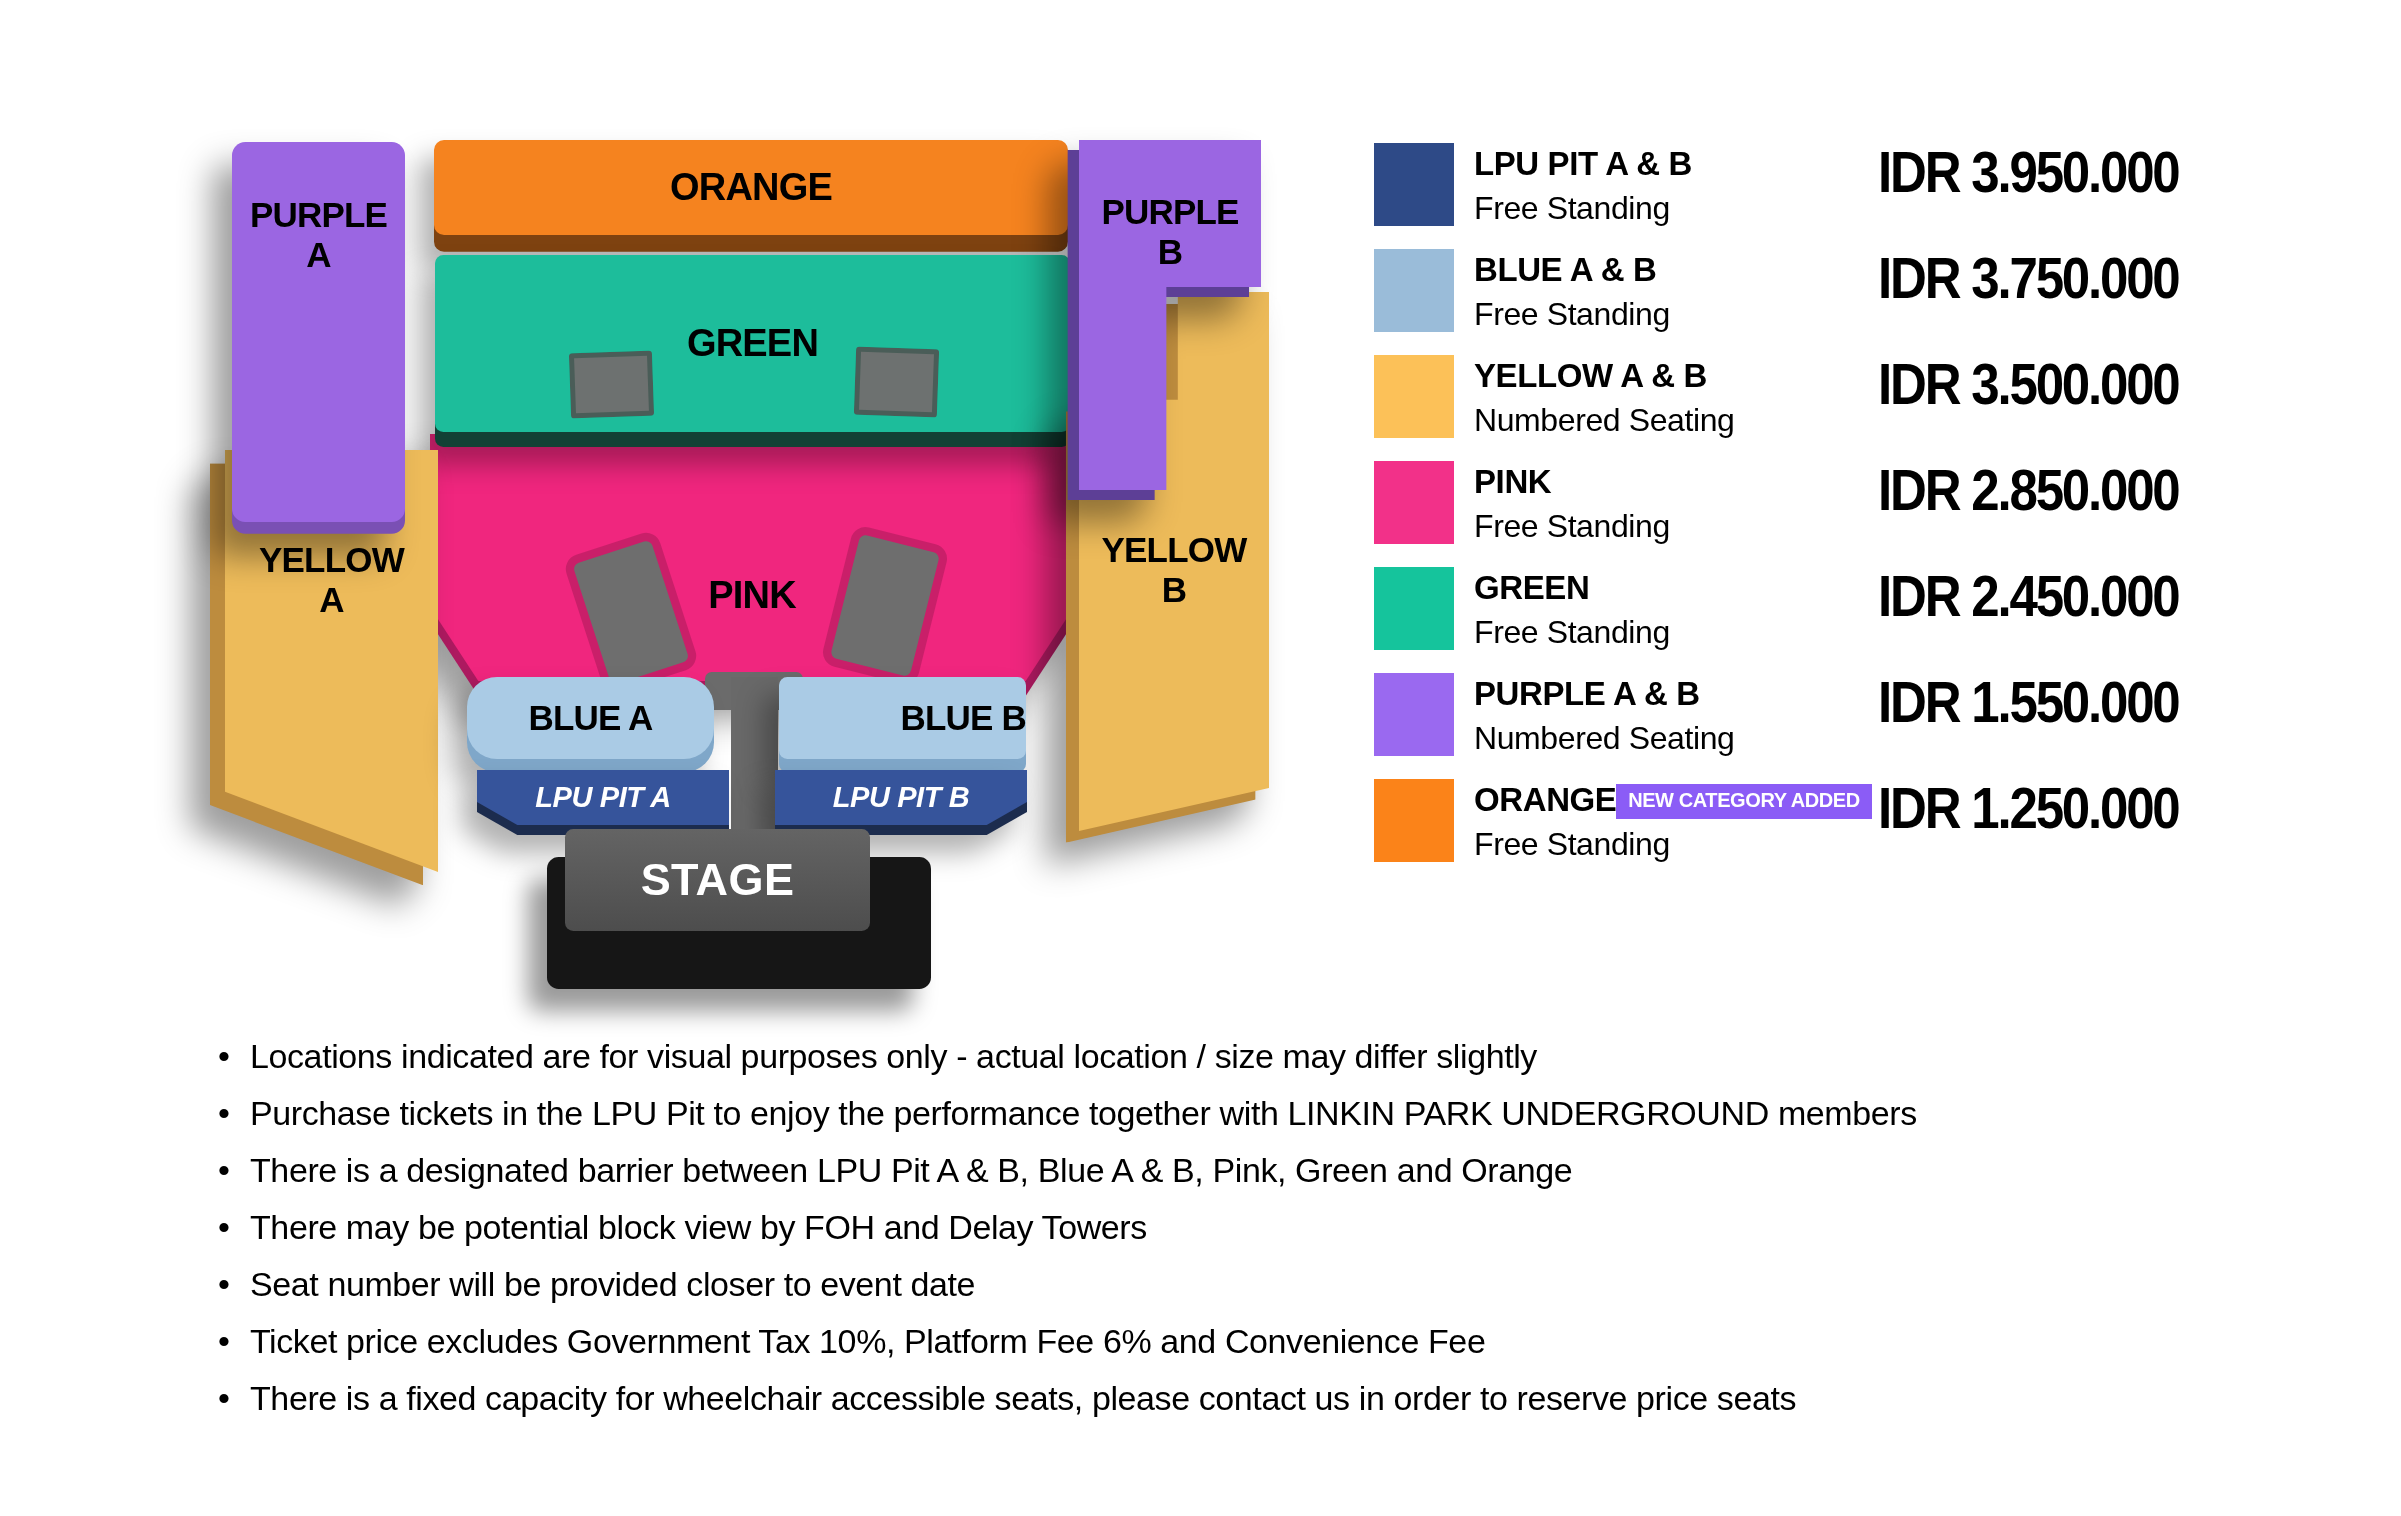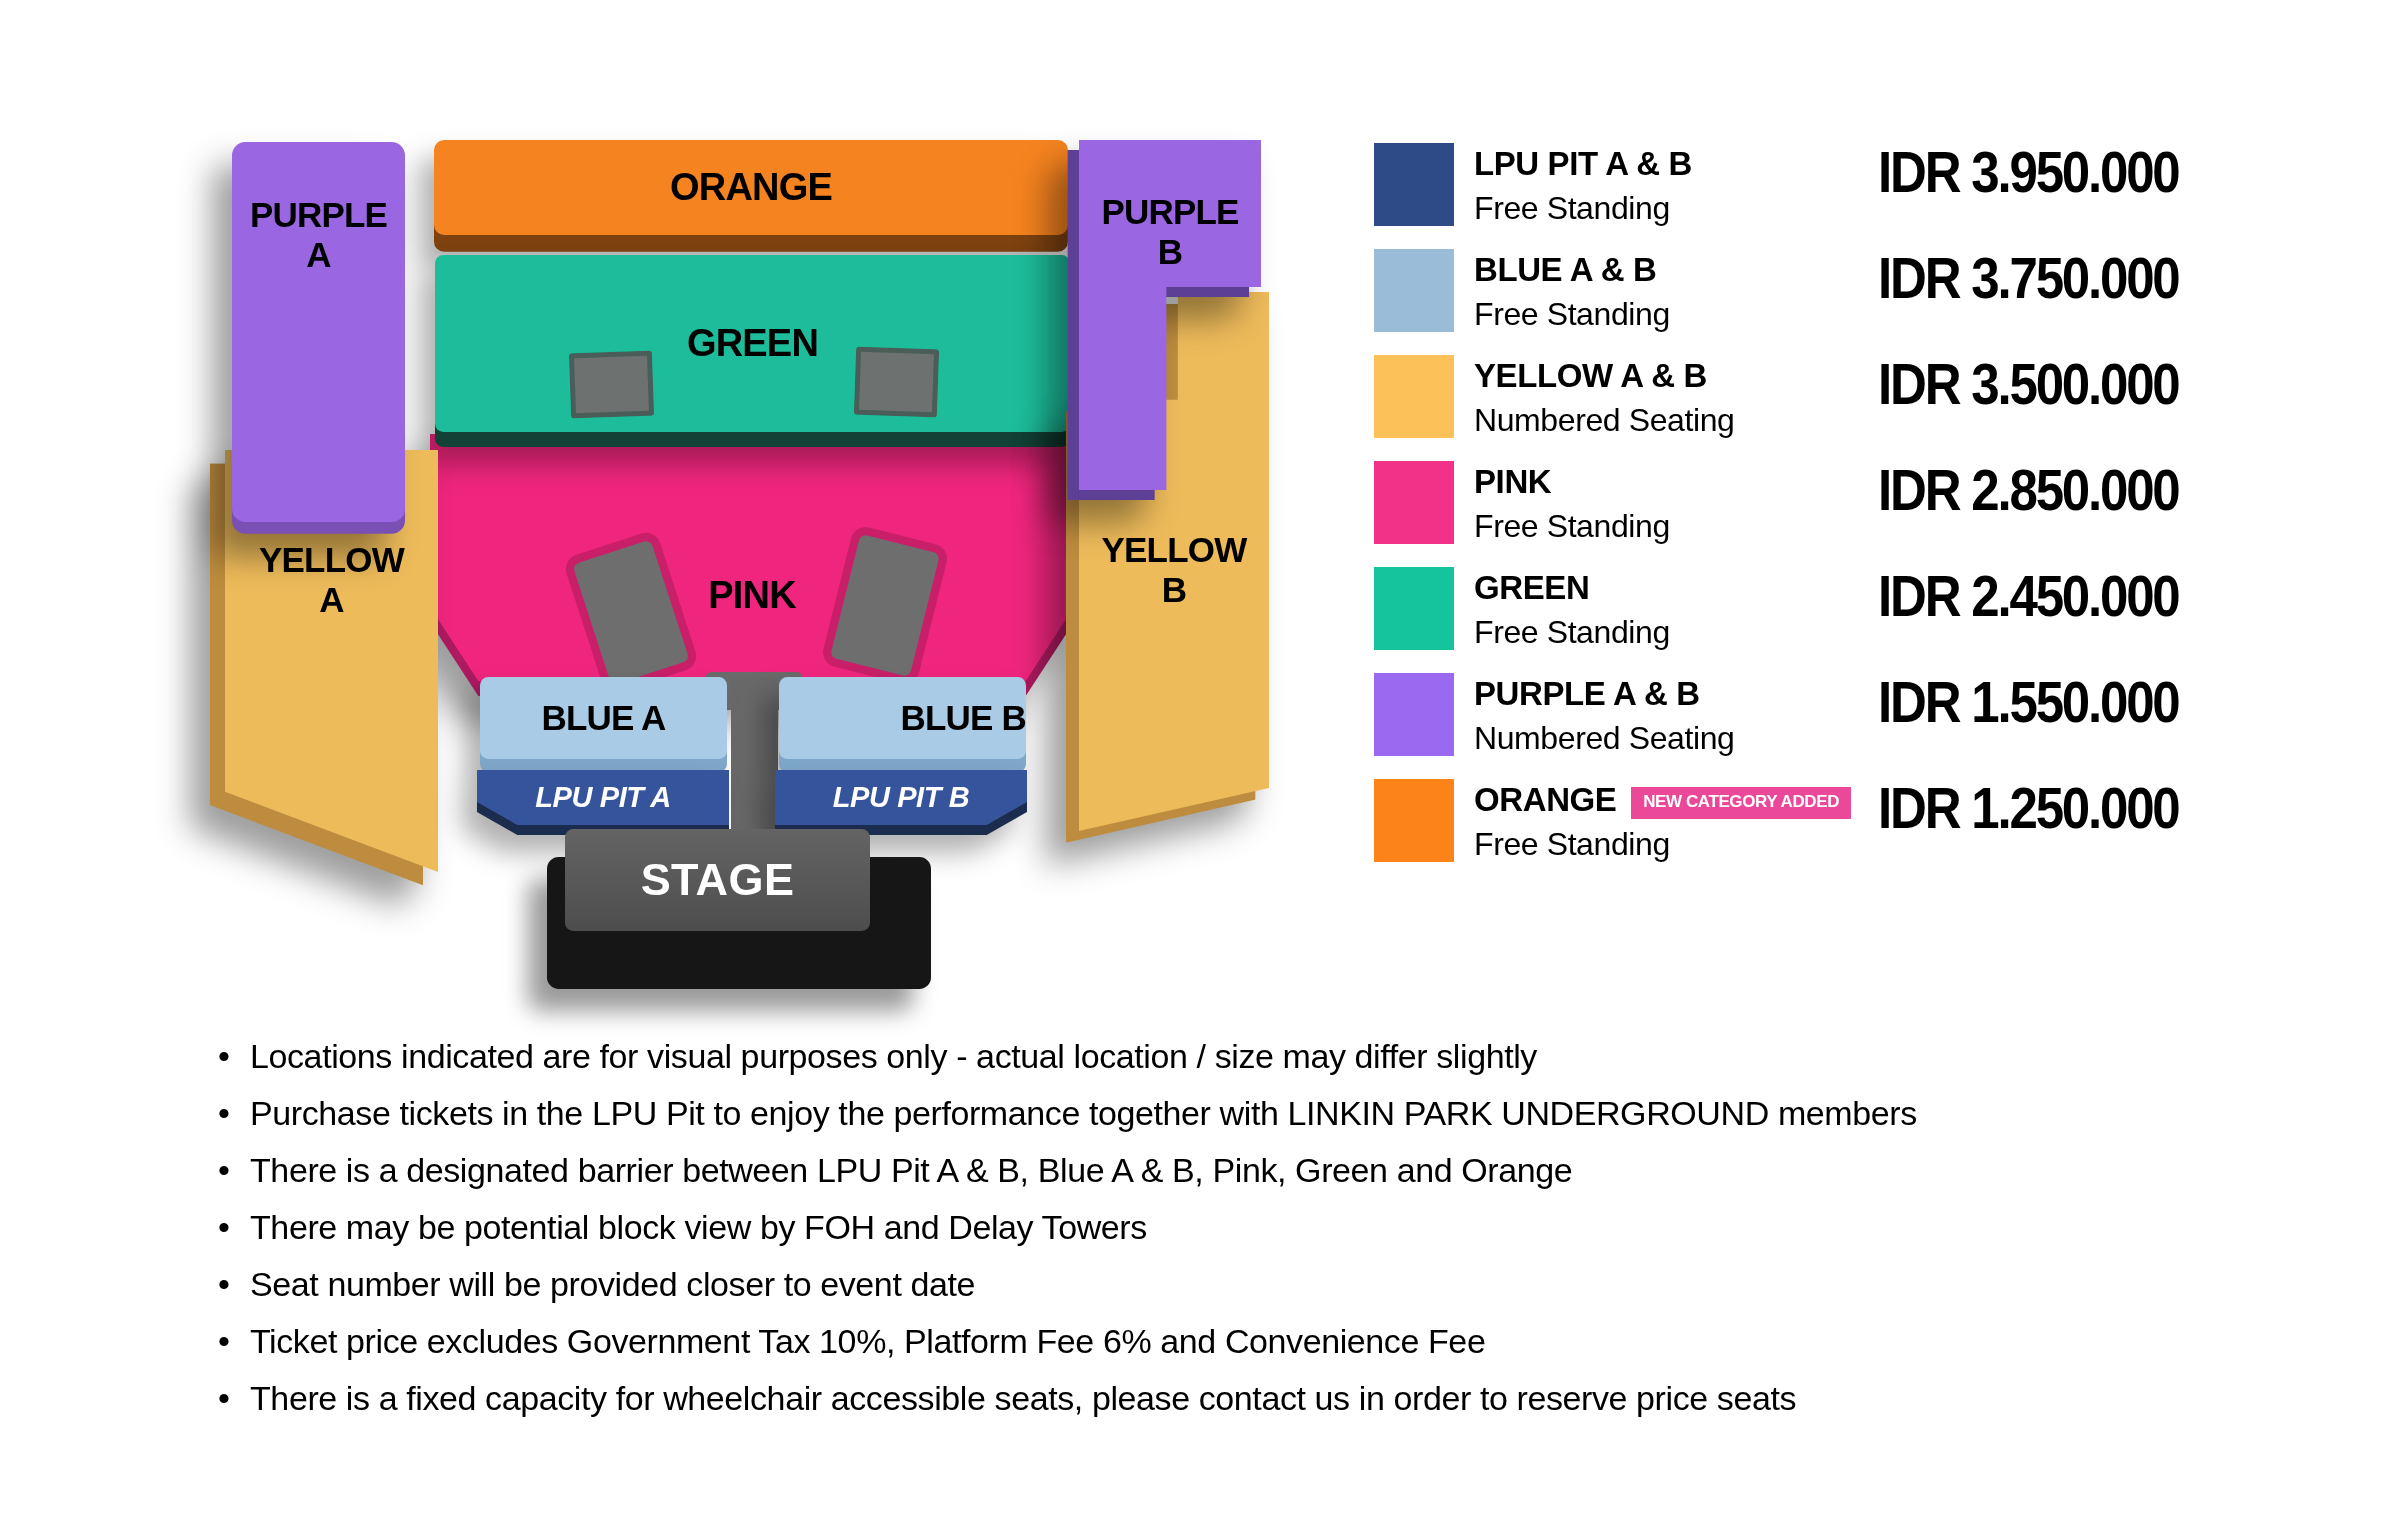"BLUE A" .blue-a { border-radius: none -> 30px; left: 480px -> 467px }
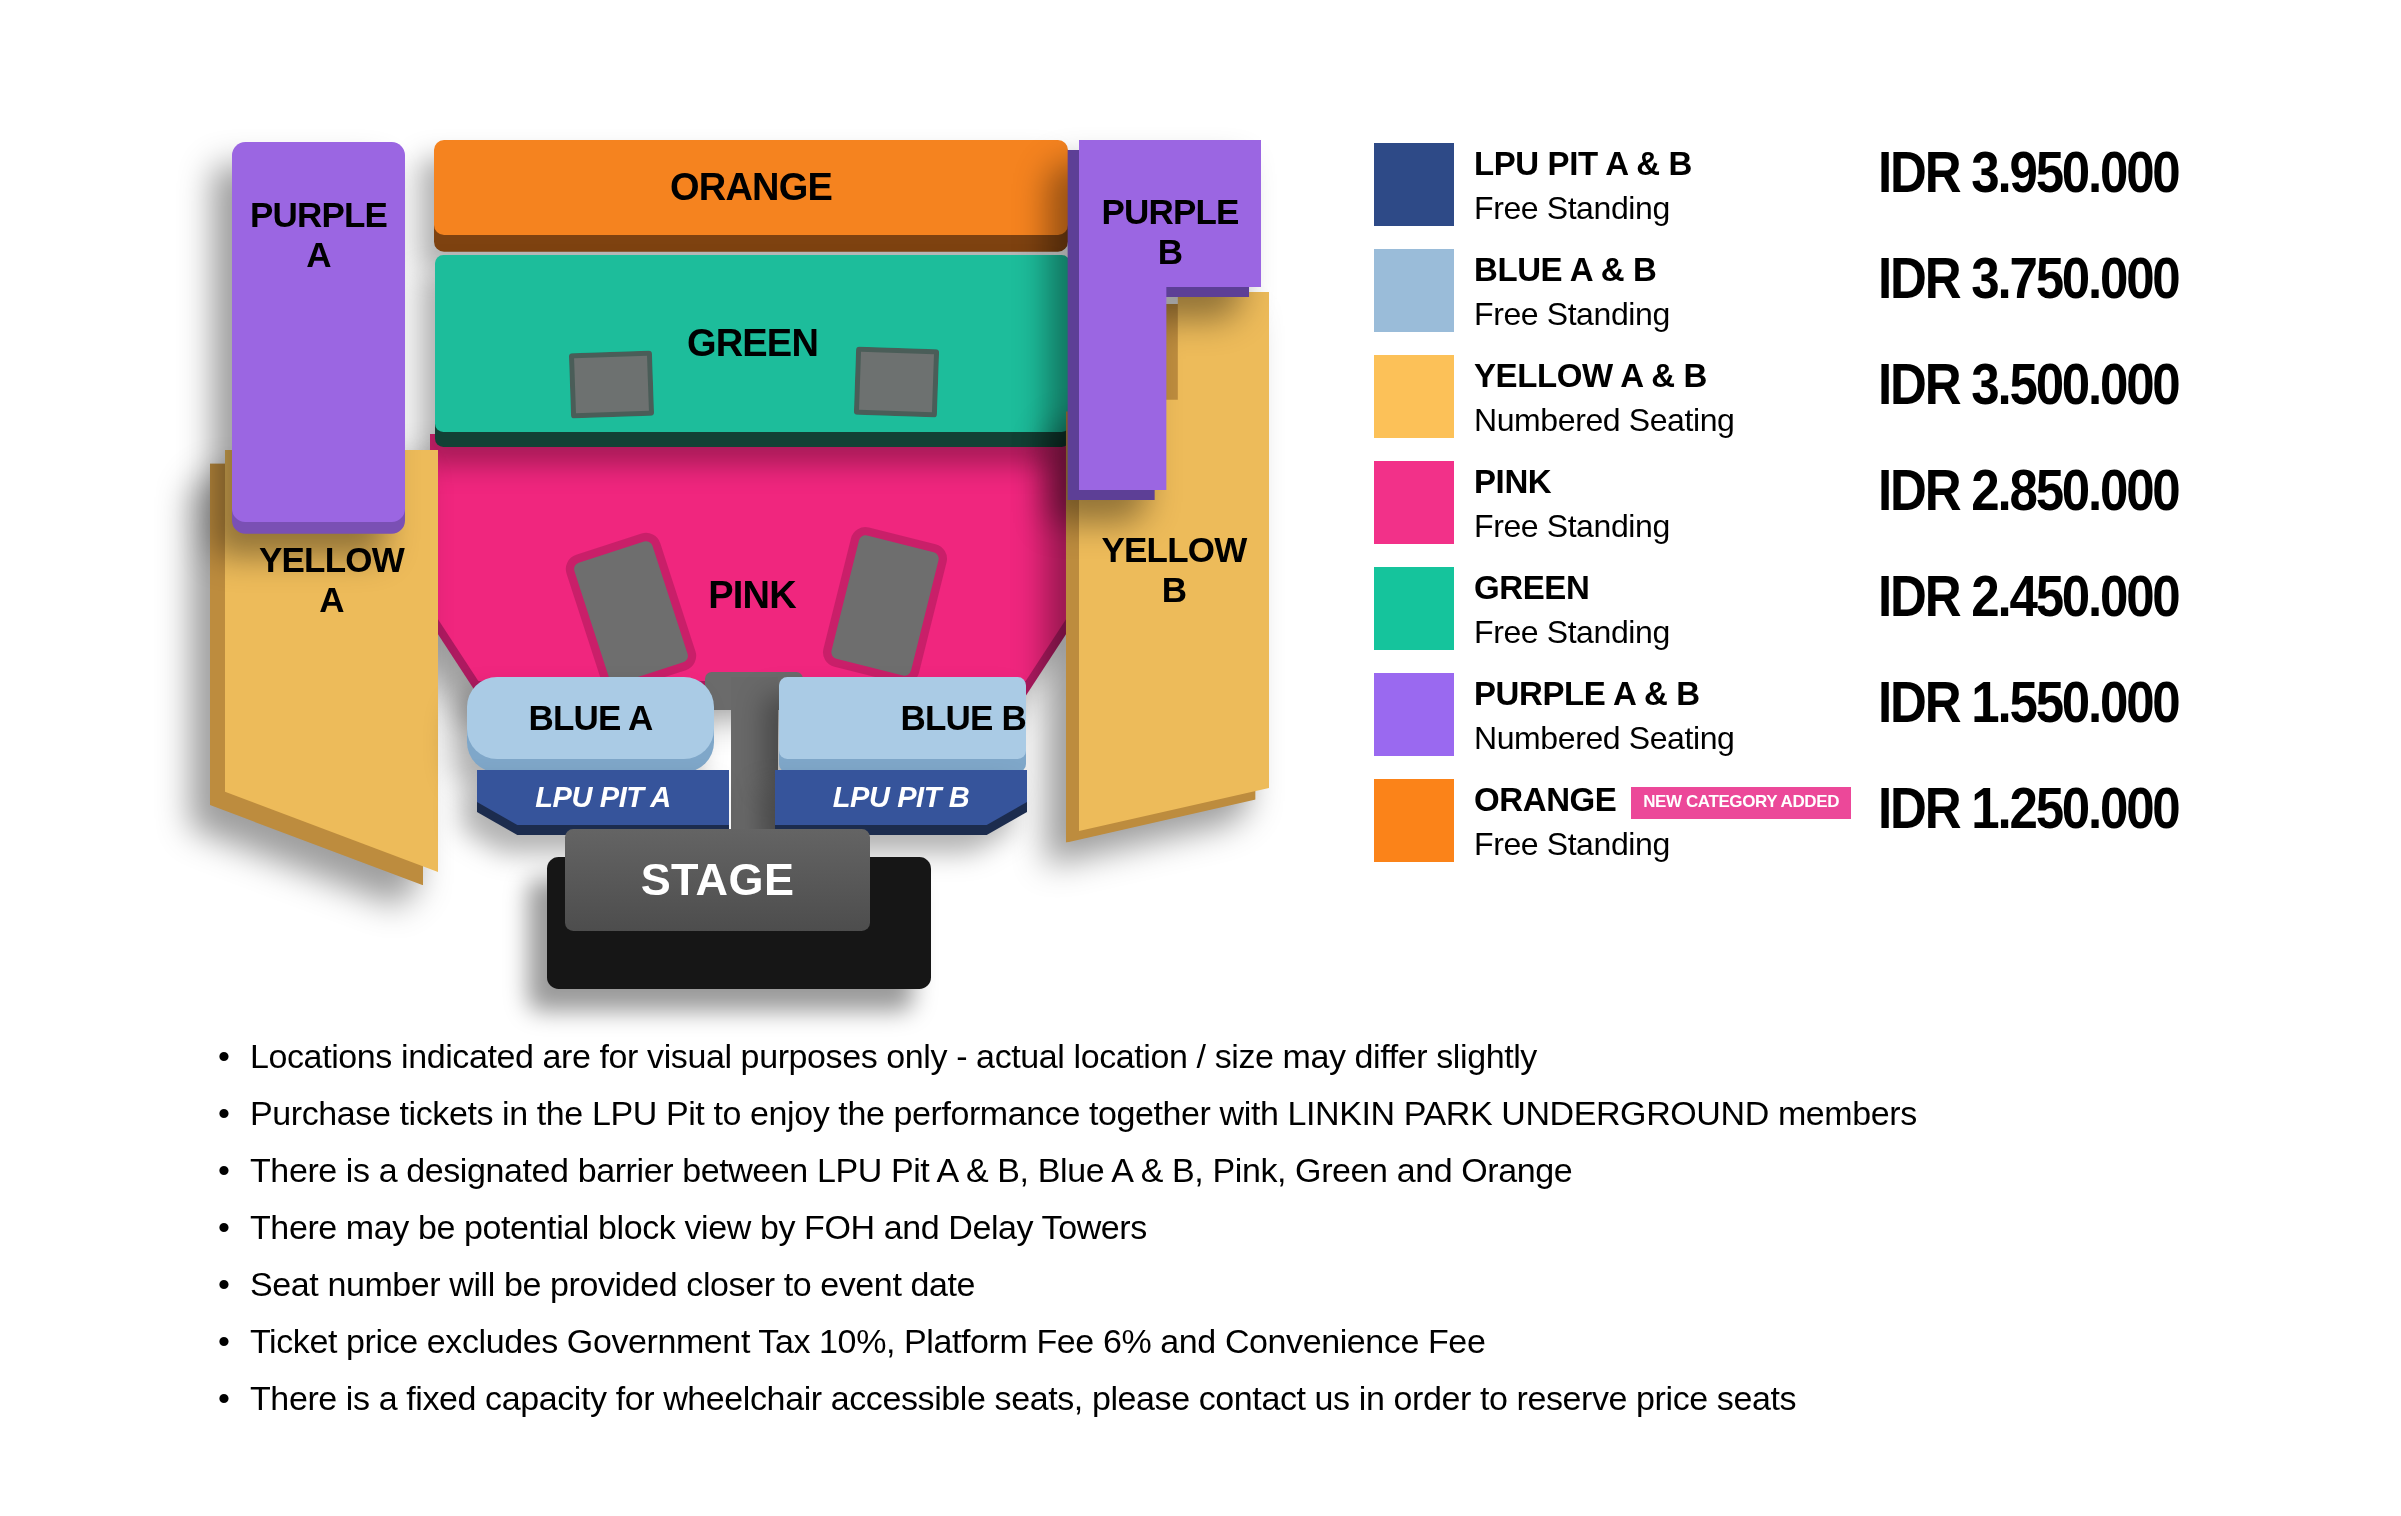"NEW CATEGORY ADDED" .badge { background: #ec4899 -> #8b5cf6; font-size: 17px -> 20px; margin-left: 15px -> none }
